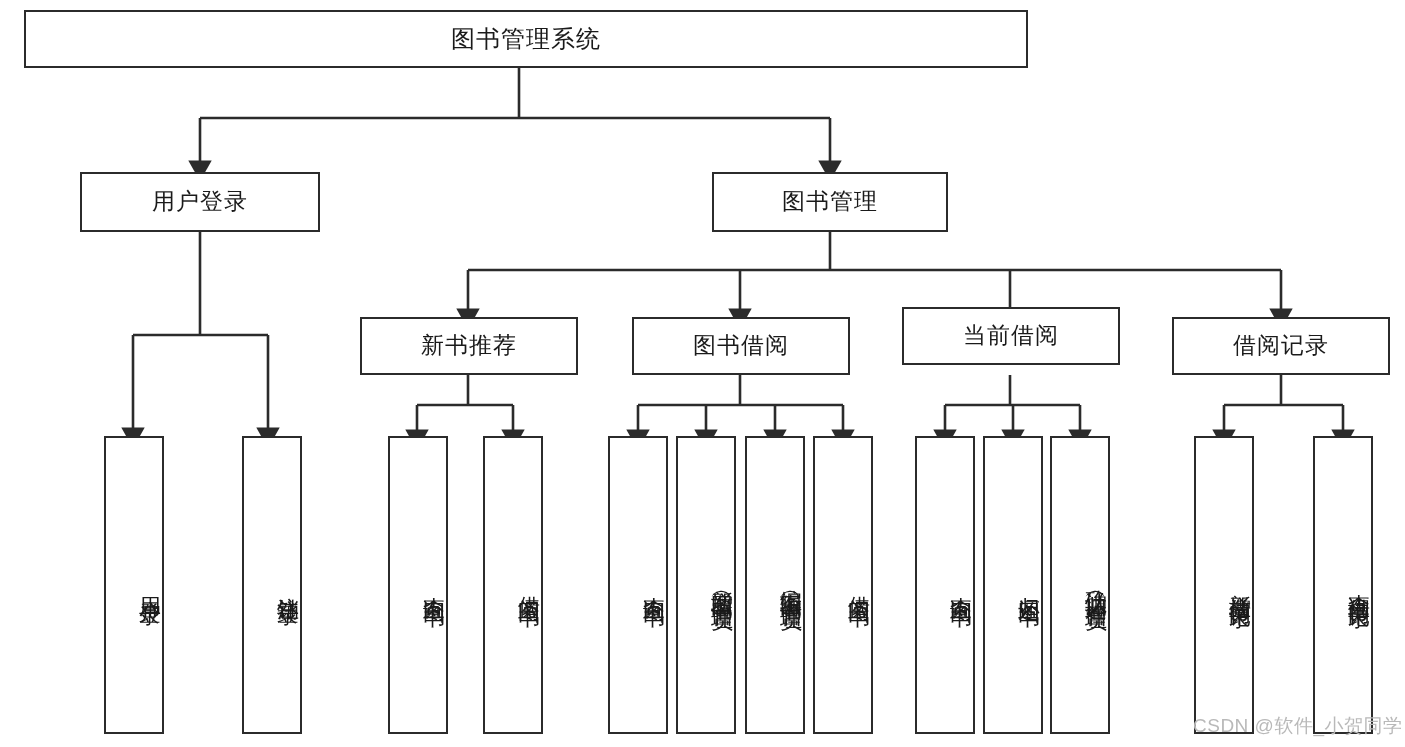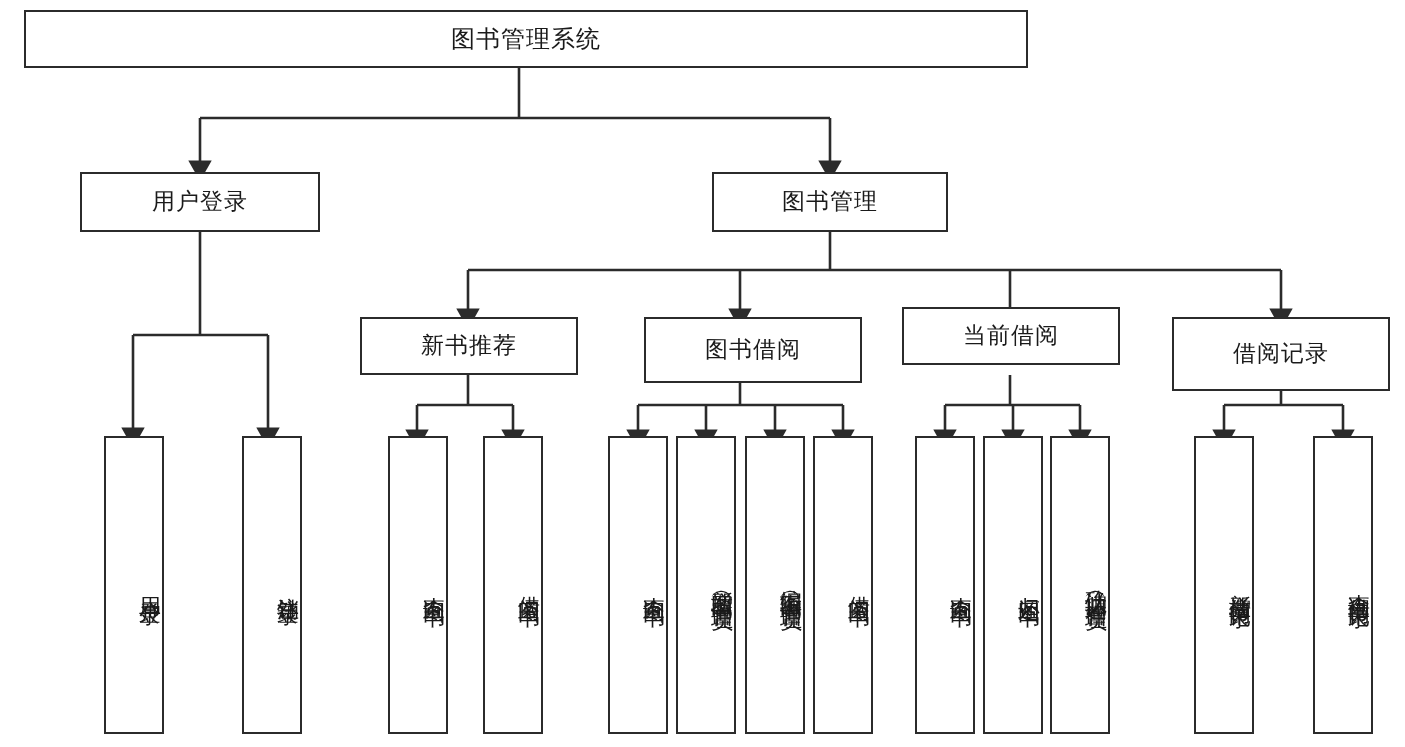"图书借阅" div.node { height: 66px -> 58px; margin-left: 12px -> none }
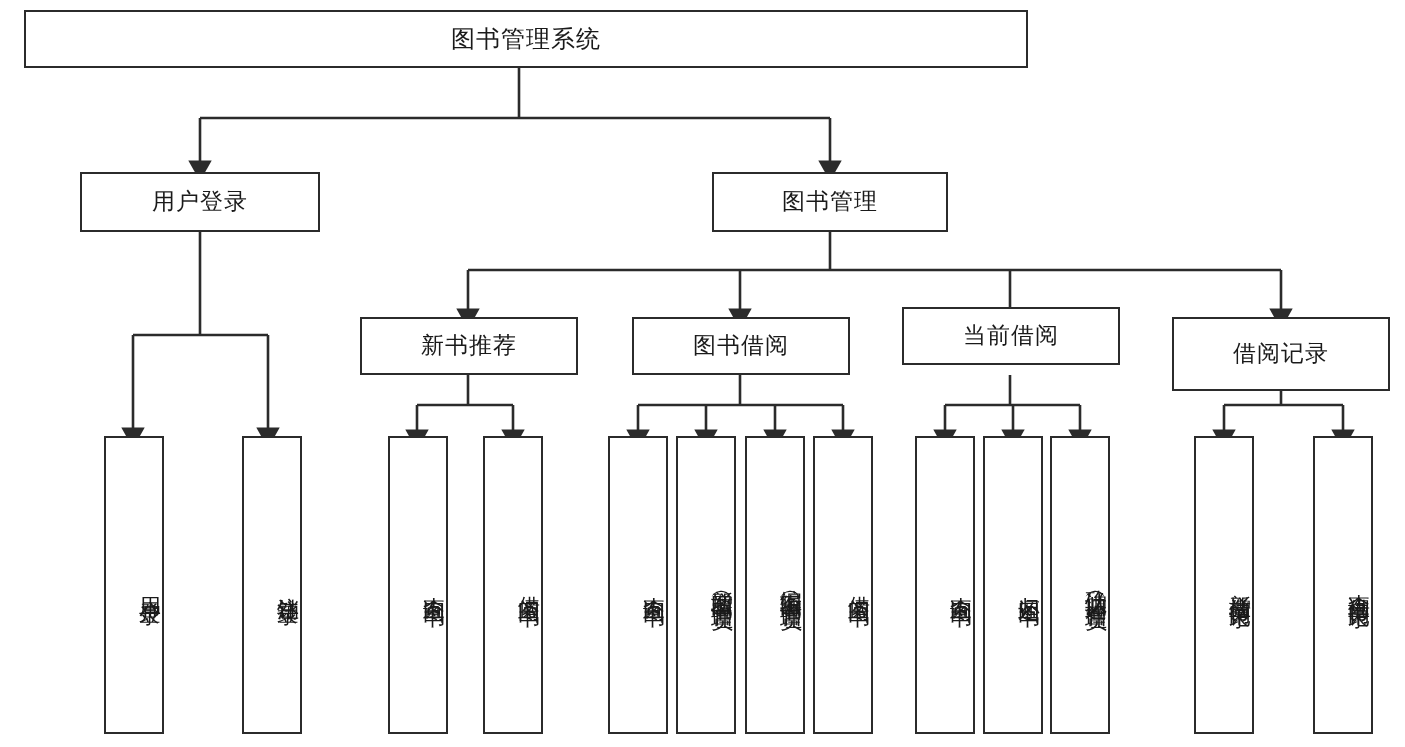"借阅记录" div.node { height: 74px -> 58px }
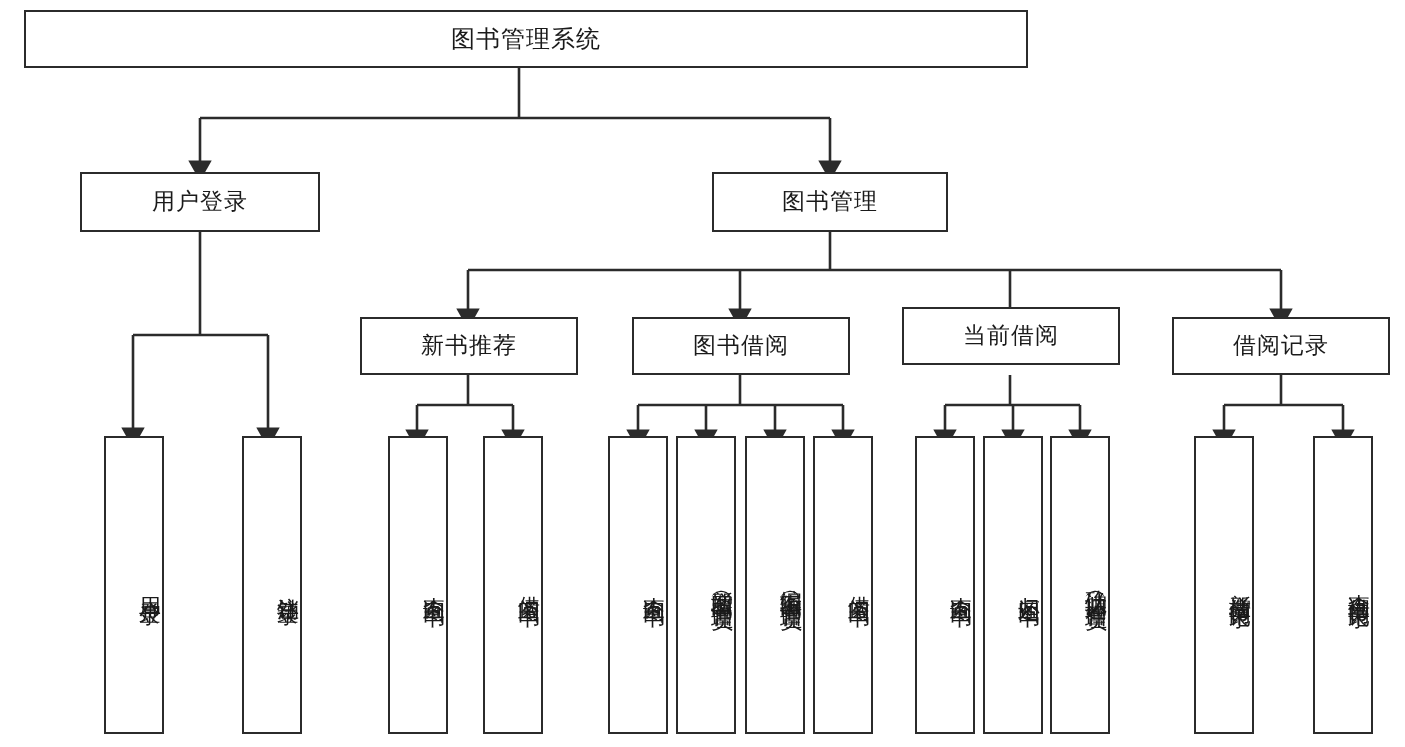"CSDN @软件_小贺同学" div.watermark { html: none -> <div>CSDN @软件_小贺同学</div> }
